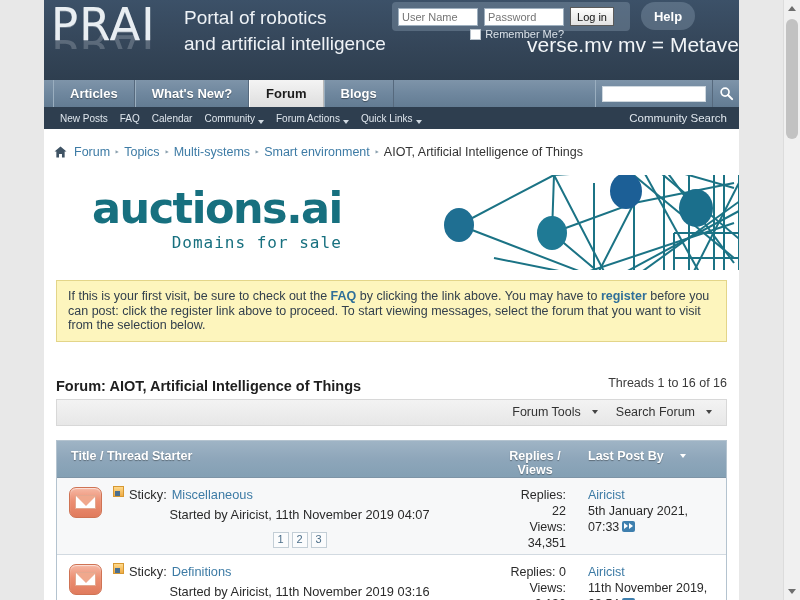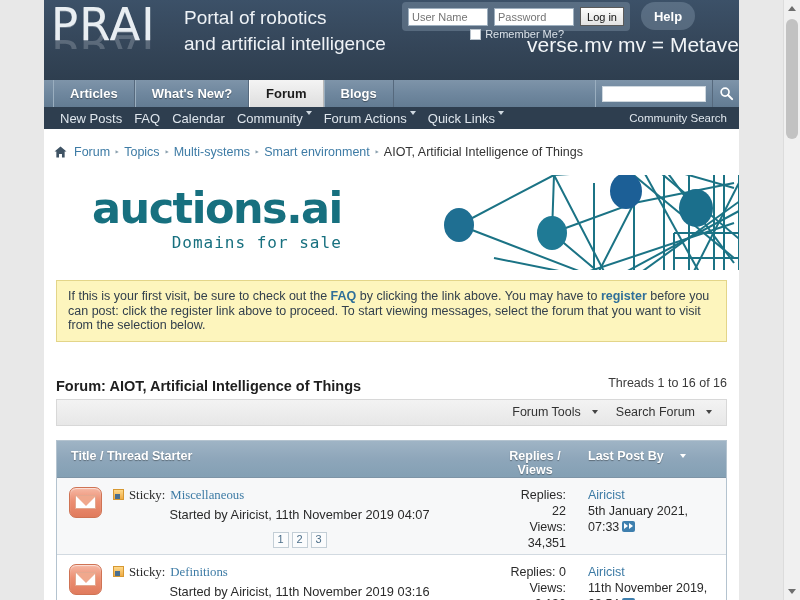"User Name" #loginbar { padding: 5px 6px 5px 6px -> 5px 16px 5px 6px }
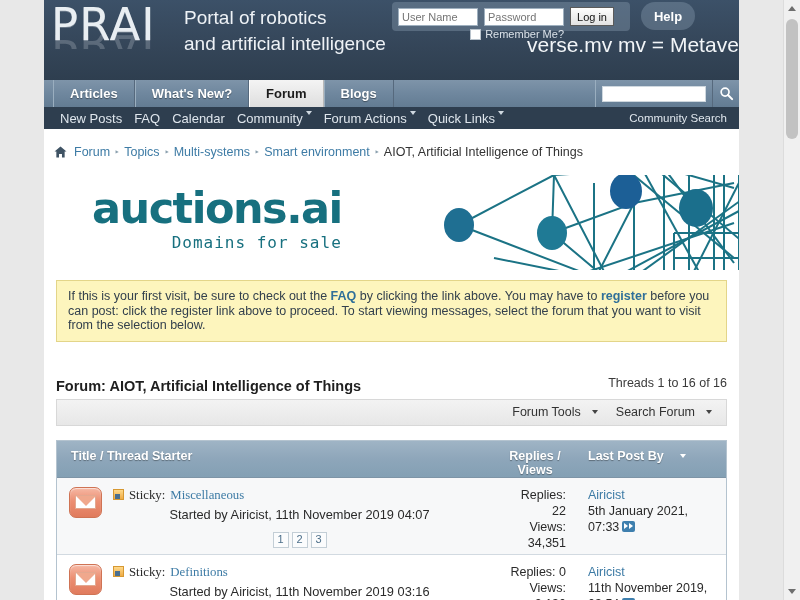"New Posts" .subitem { align-items: flex-start -> flex-end; font-size: 13px -> 10px }
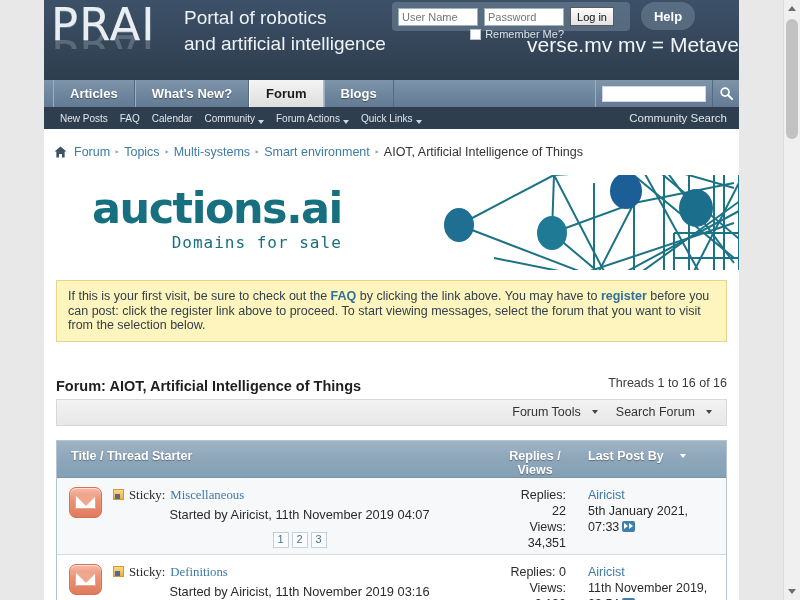"Sticky:" .tline1 { align-items: center -> none; font-family: Liberation Serif, serif -> none }
